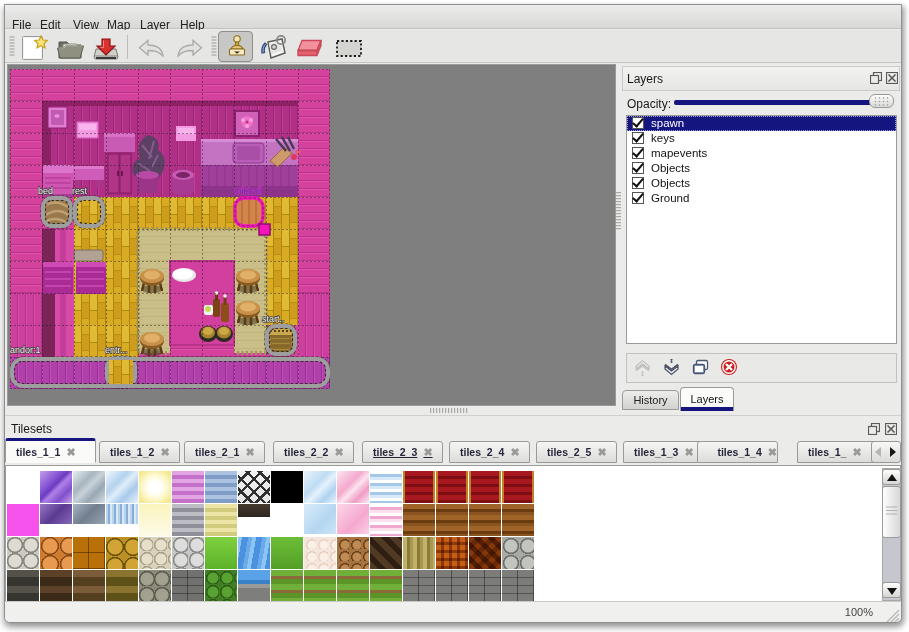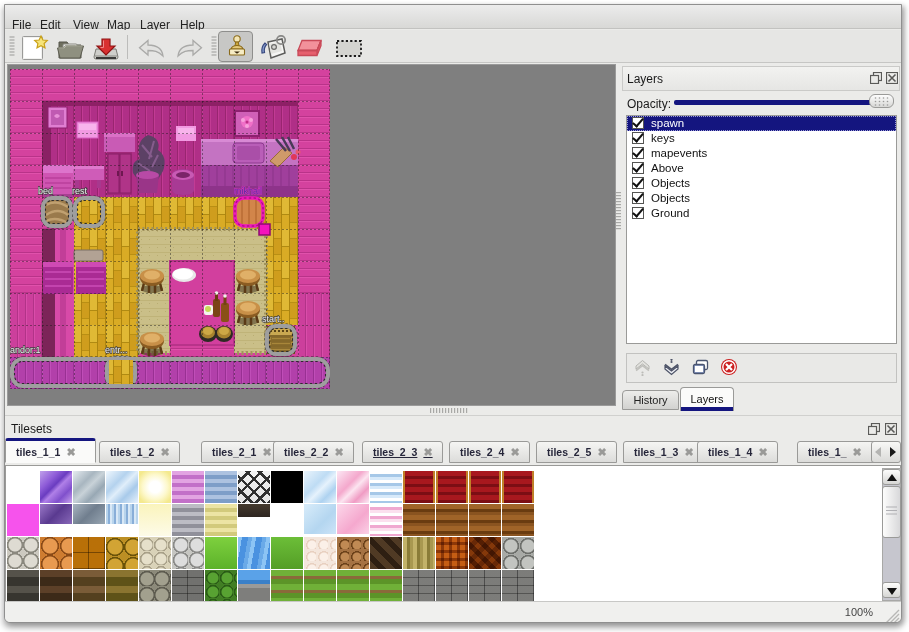"Above" div.lrow { html: <div> <span></span> <span>Above</span> </div> -> none }
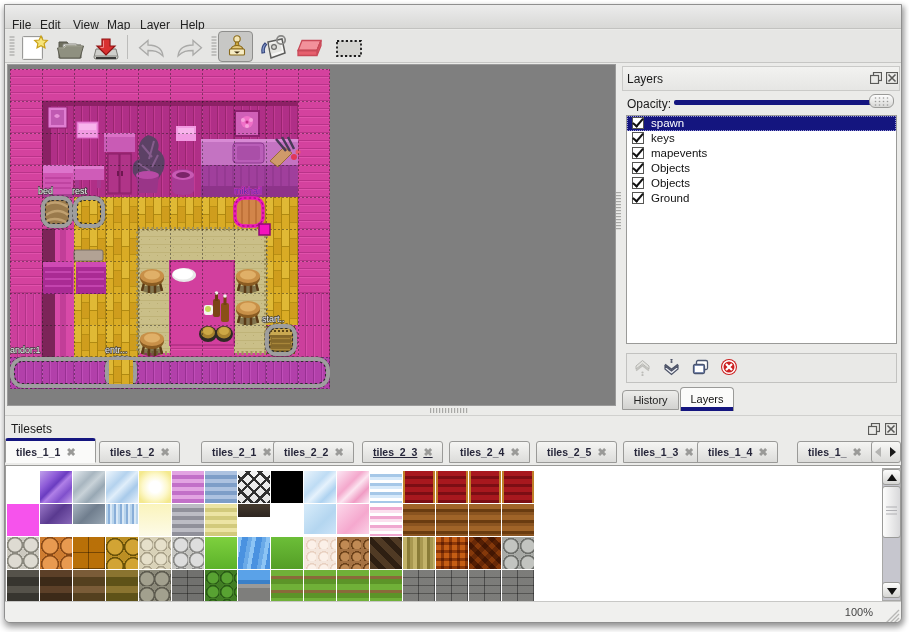"tiles_2_1 ✖" div.tab { left: 196px -> 179px }
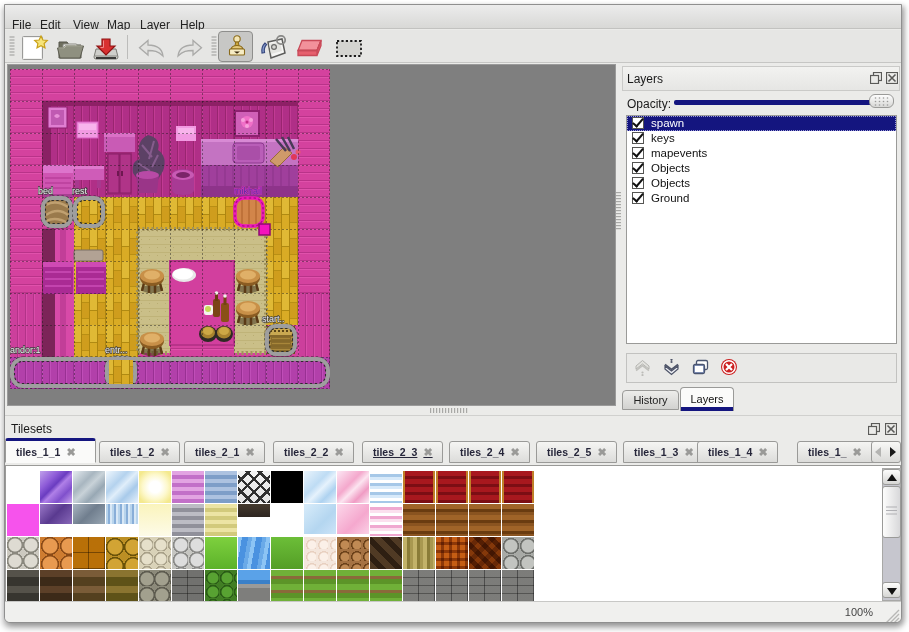"tiles_1_4 ✖" div.tab { text-align: none -> right }
